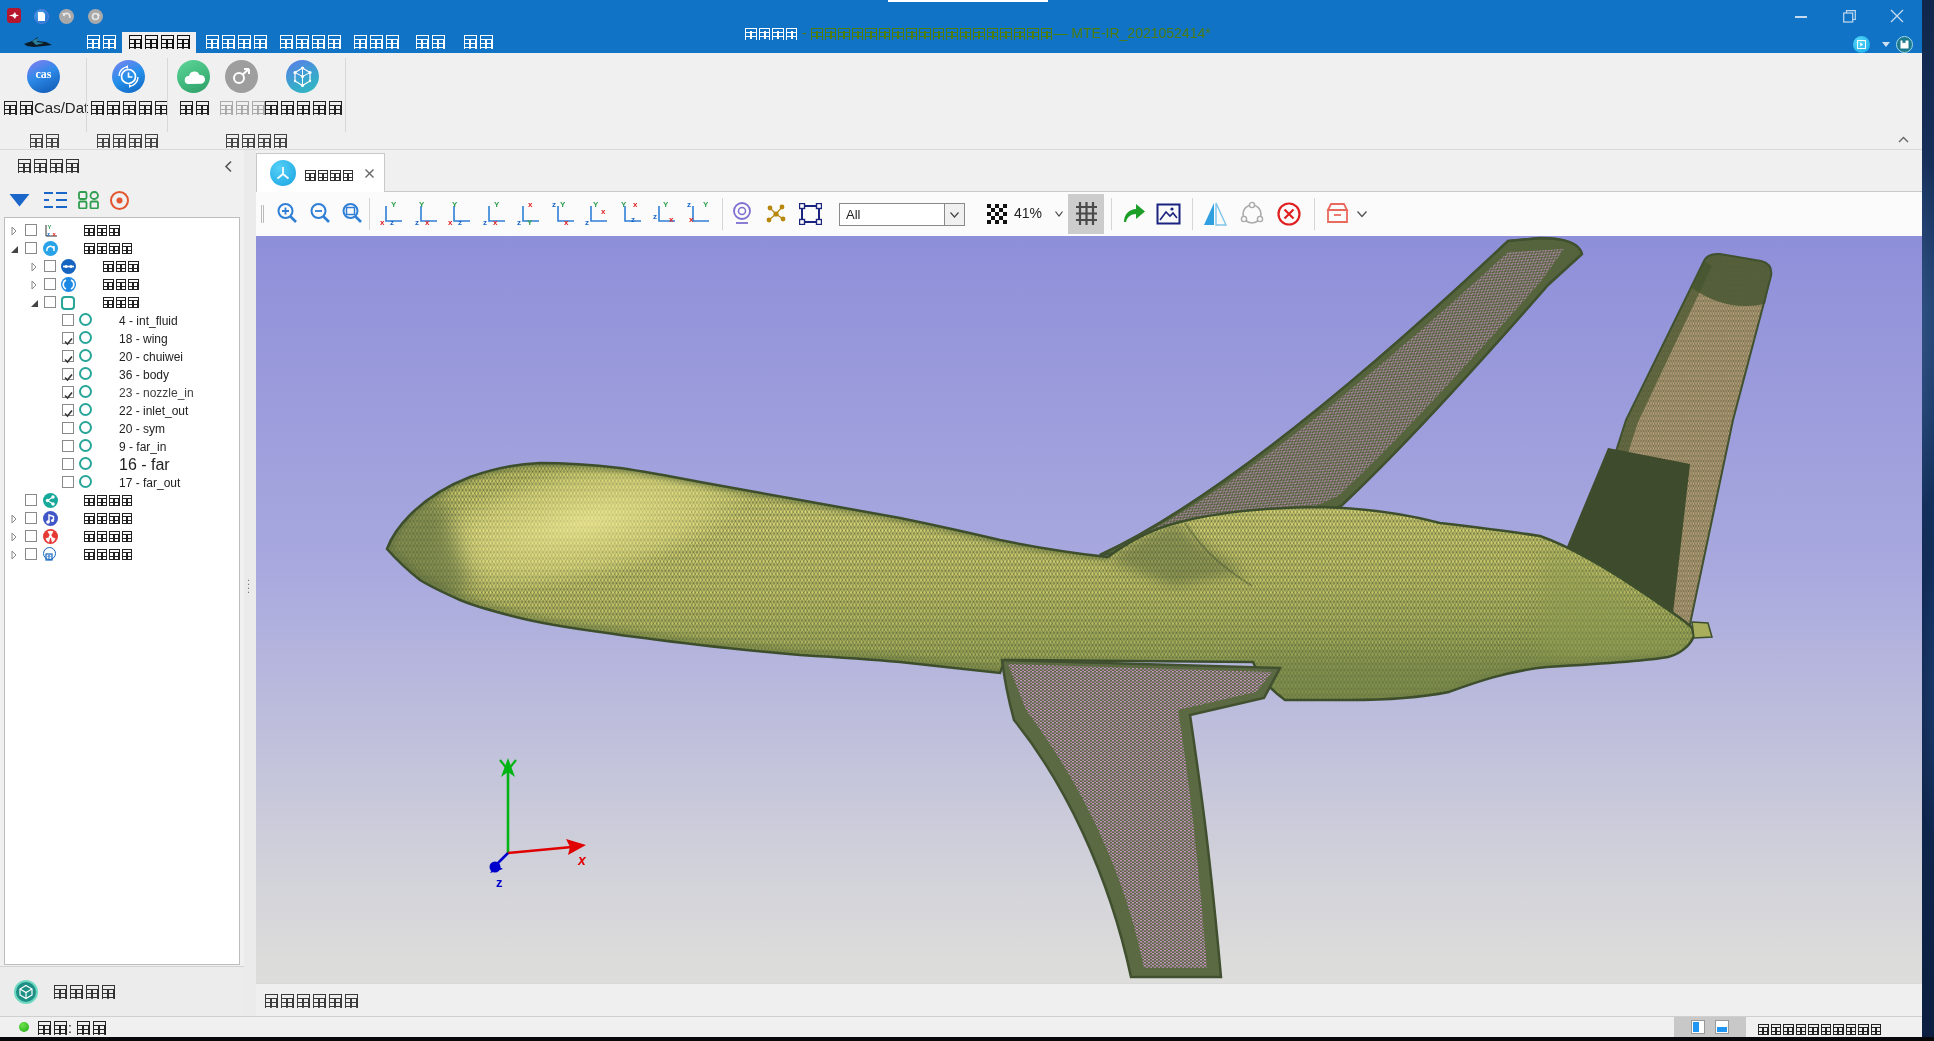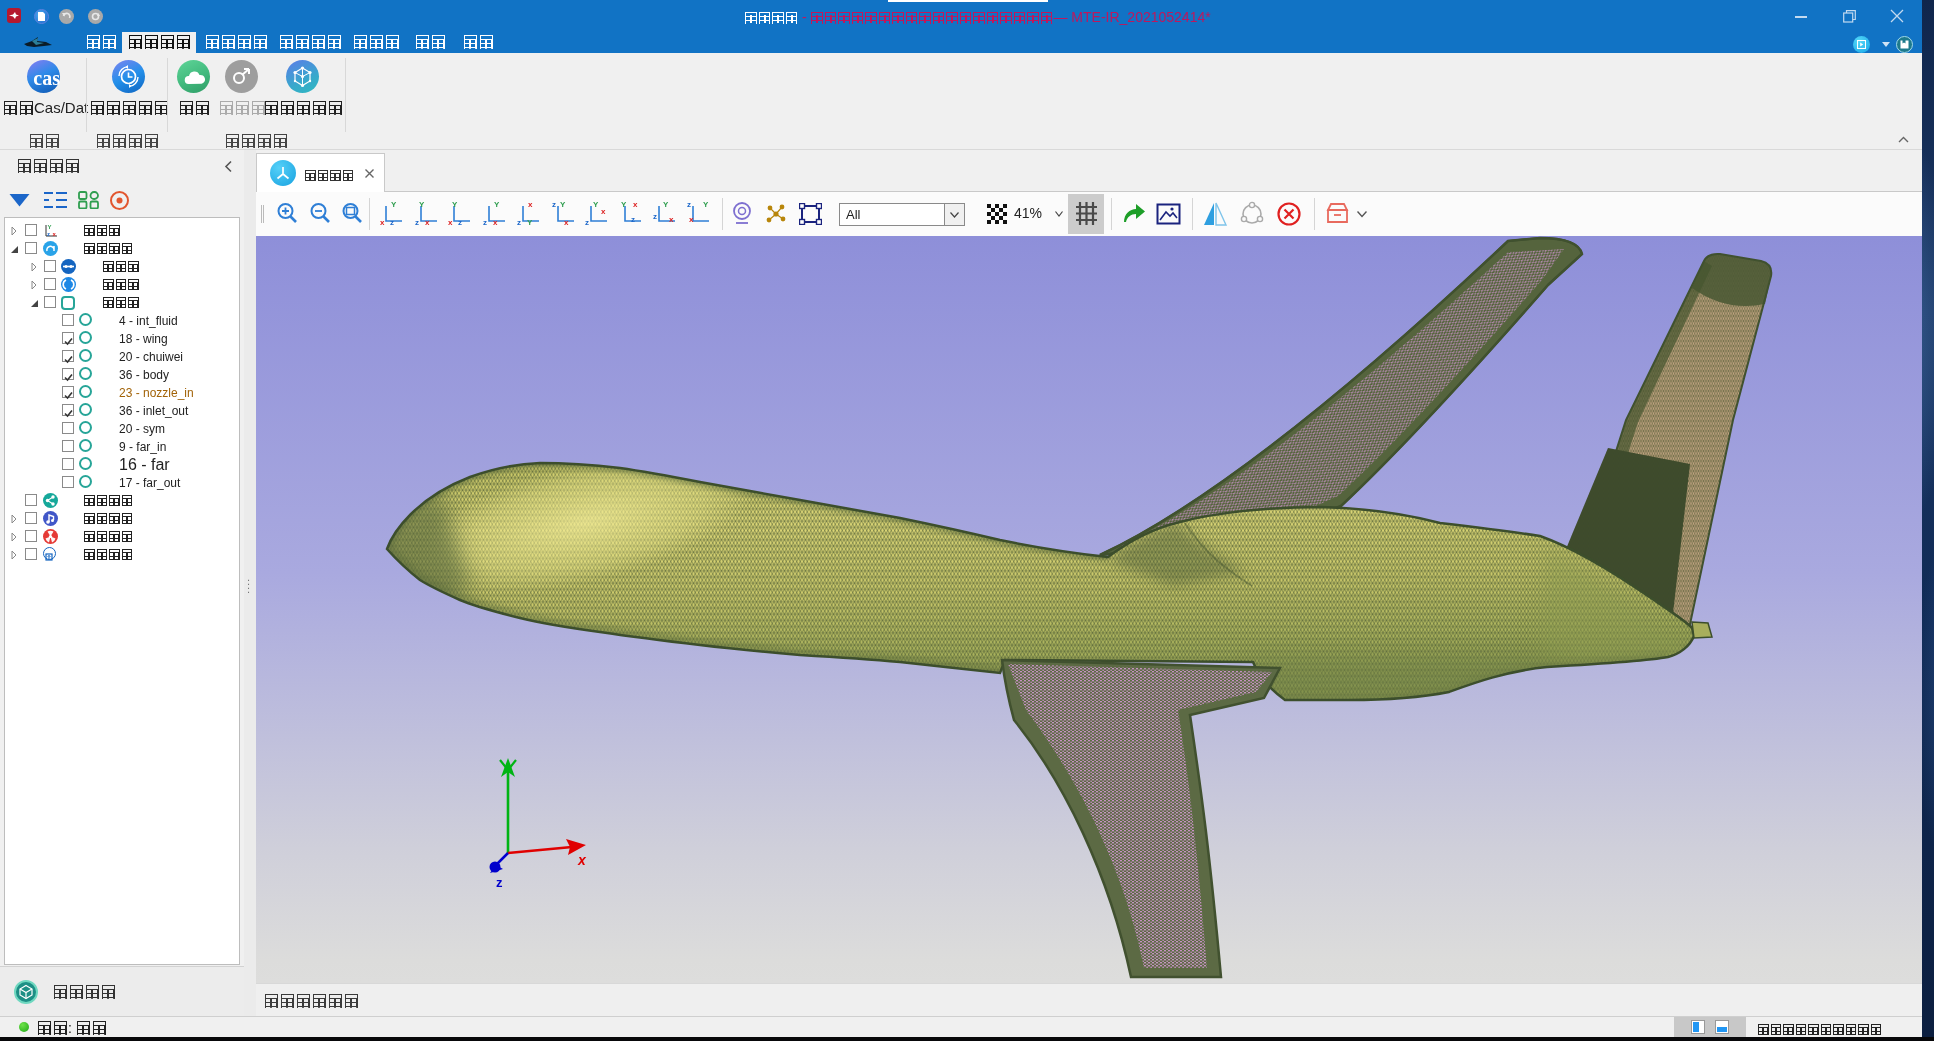"- — MTE-IR_2021052414*" #ttl { color: #be185d -> #4d7c0f; top: 8px -> 24px }
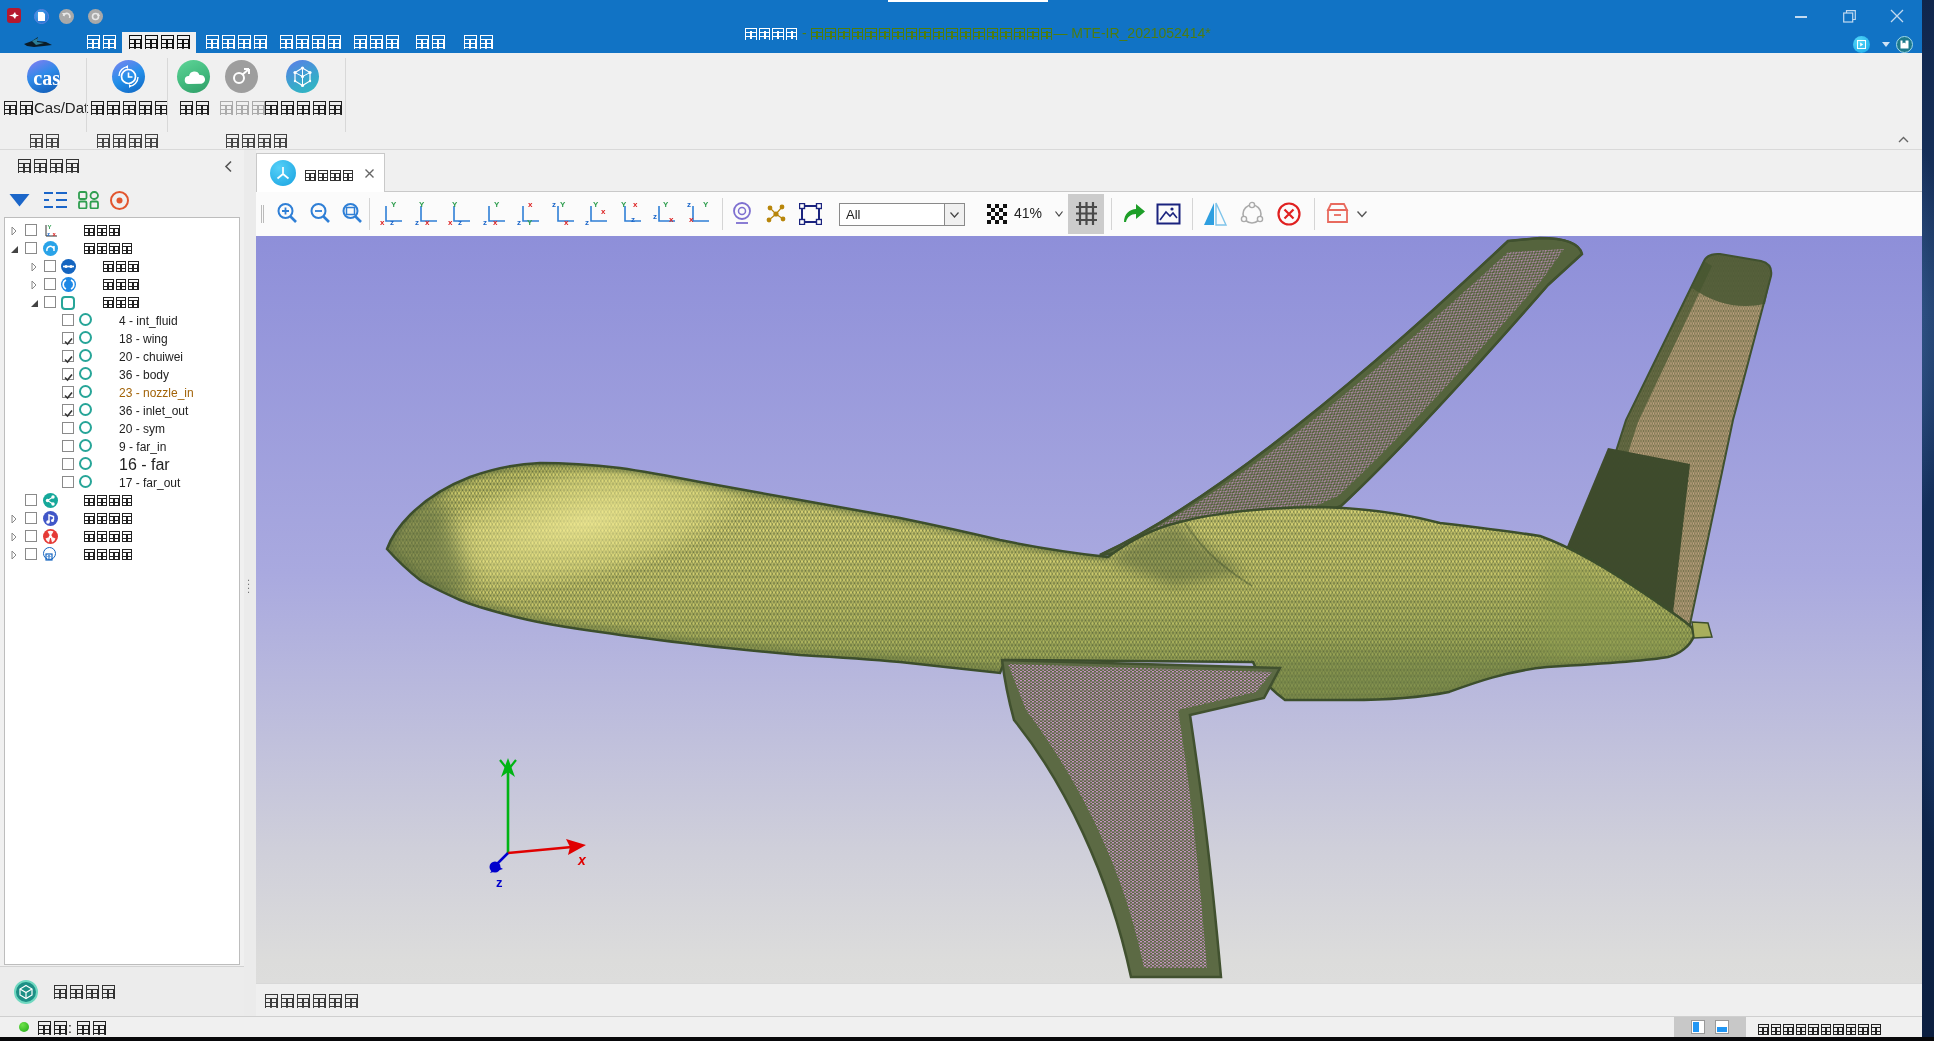"cas" span { font-size: 20px -> 12px; text-align: right -> center }
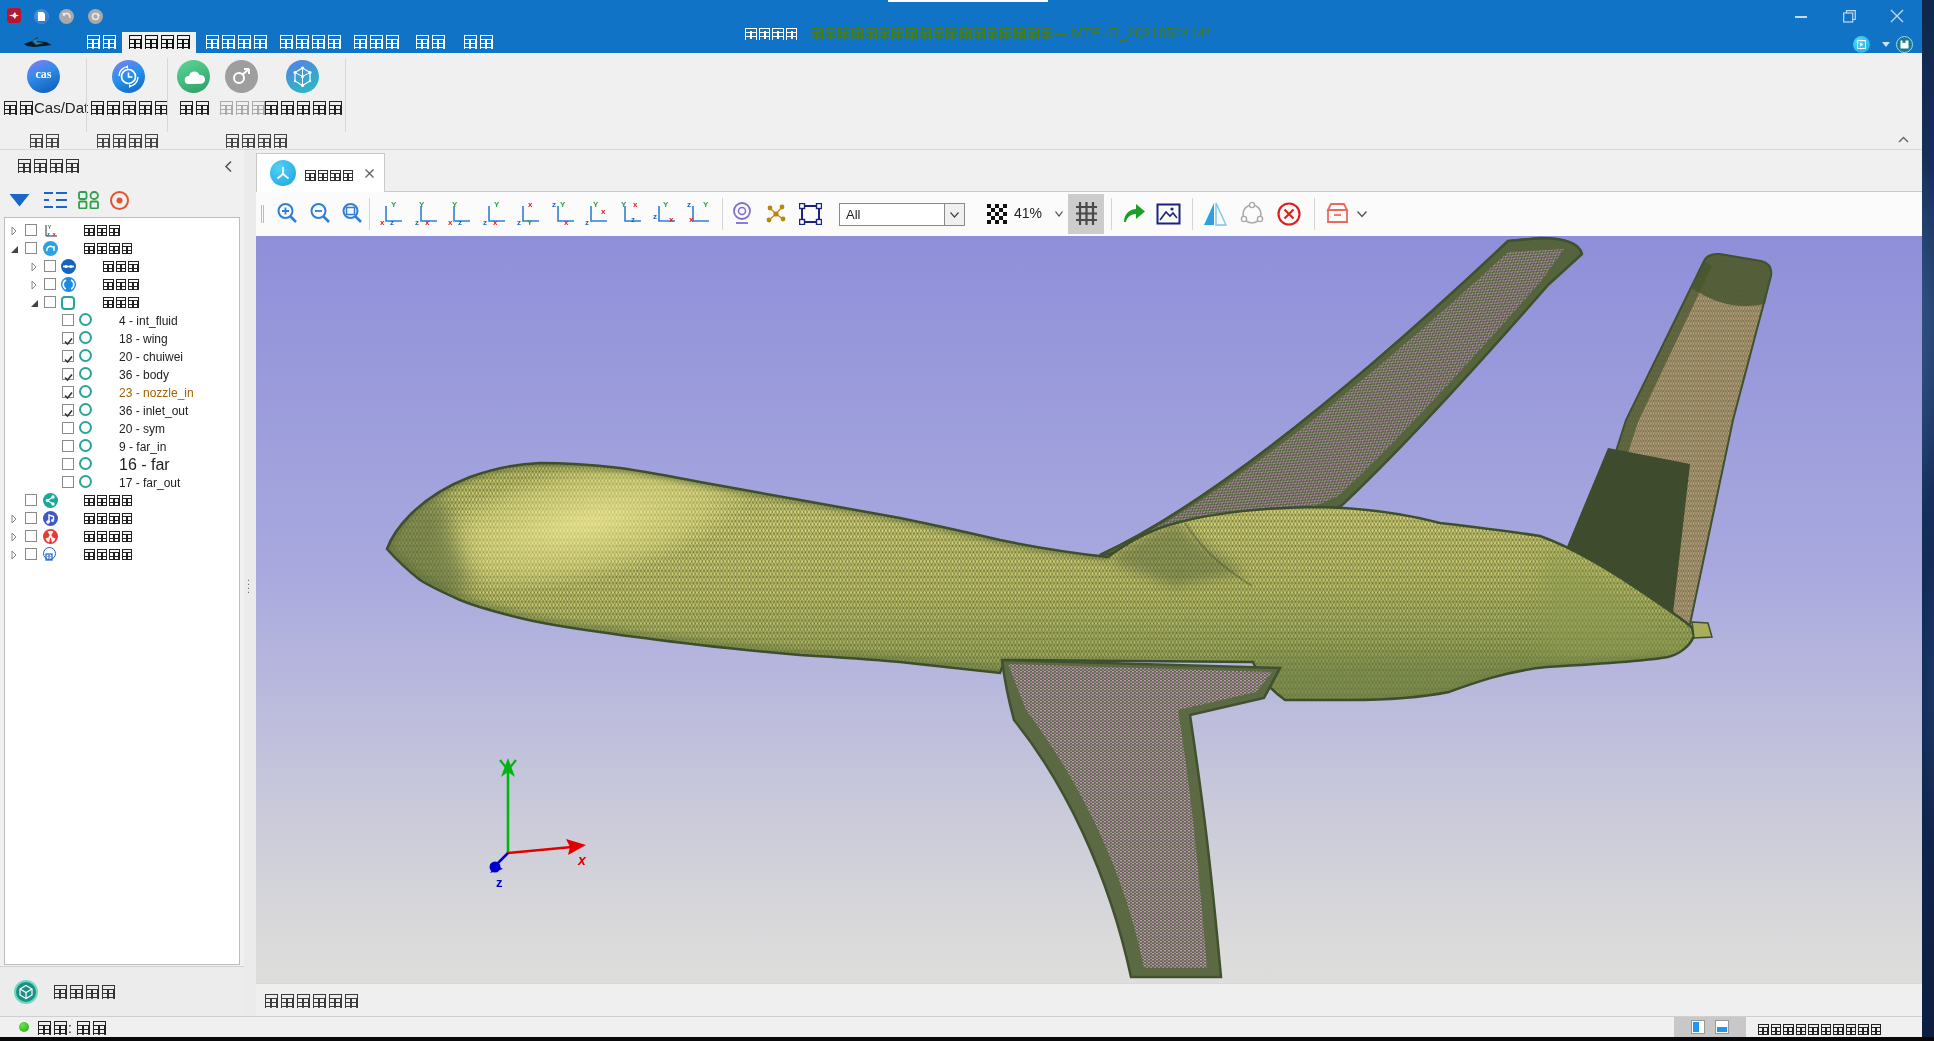"23 - nozzle_in" div.abs { color: #a16207 -> #404040 }
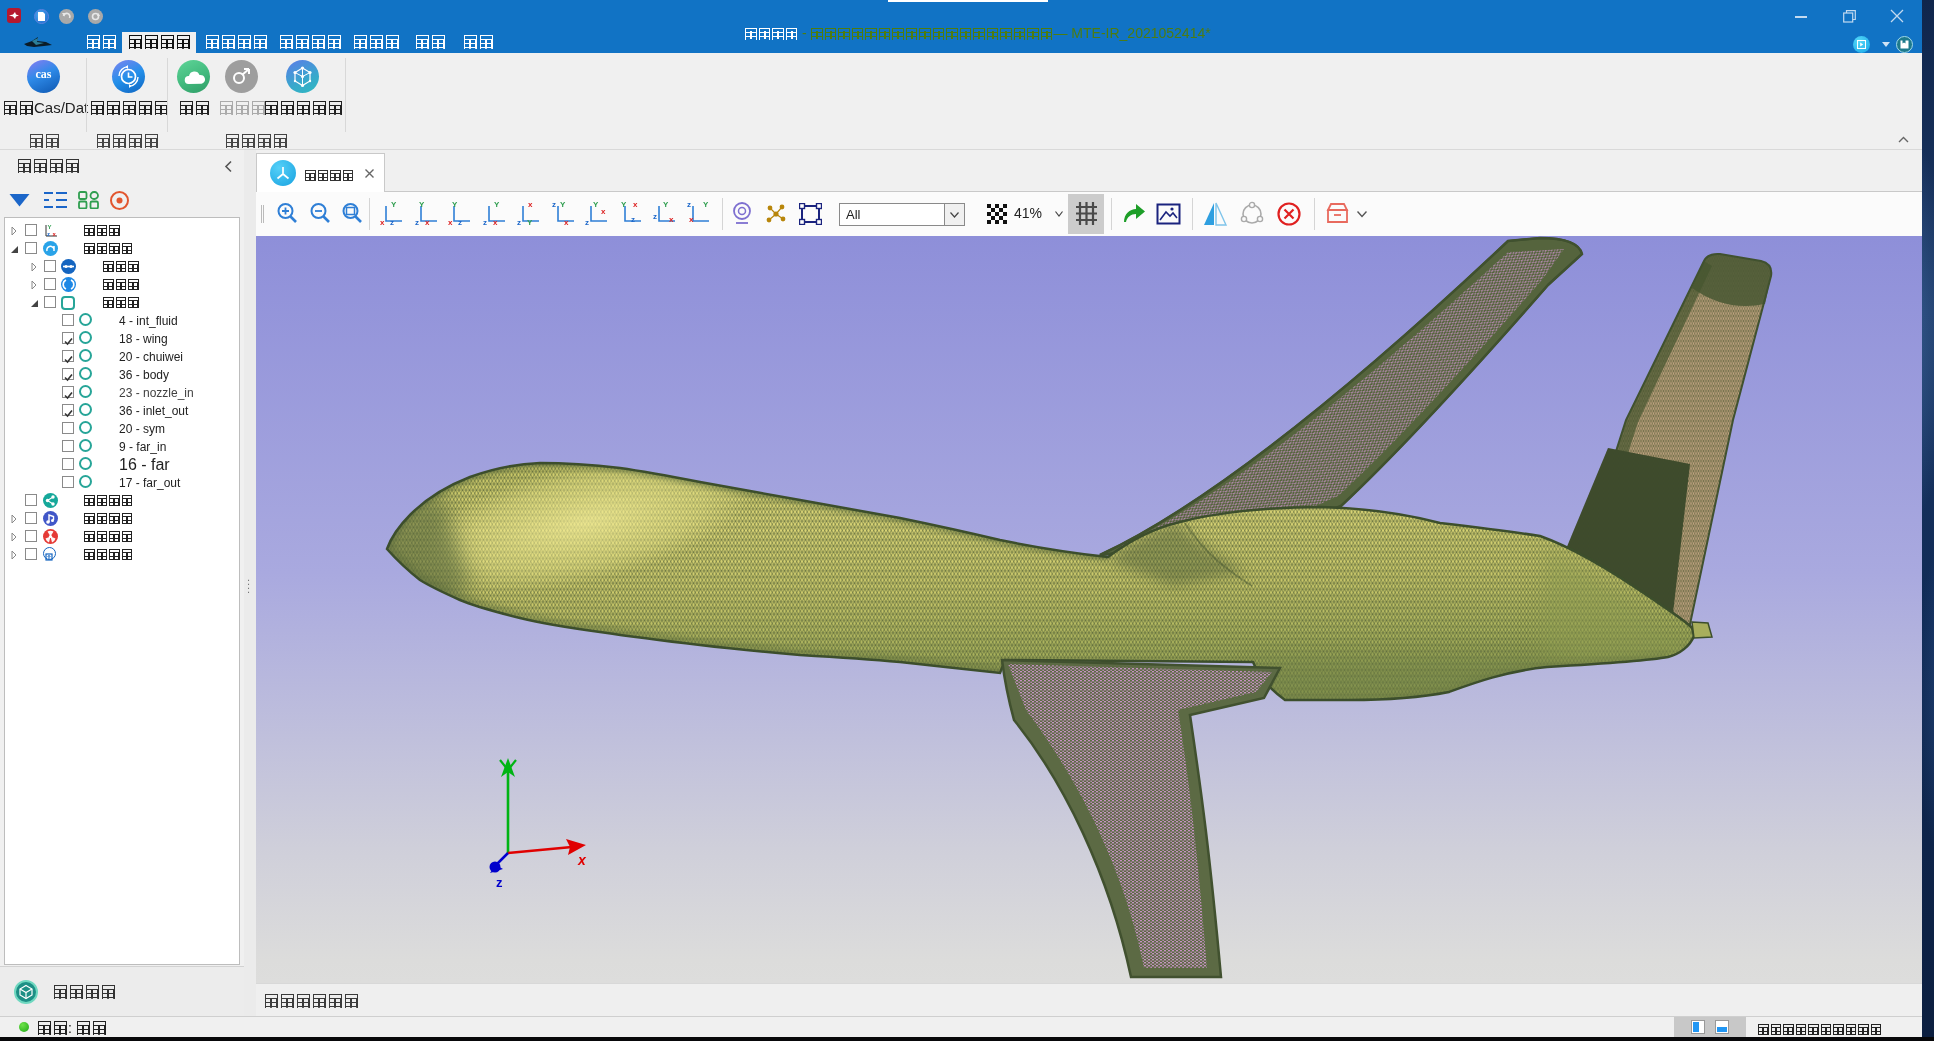"36 - inlet_out" div.abs { text: 36 -> 22 }
